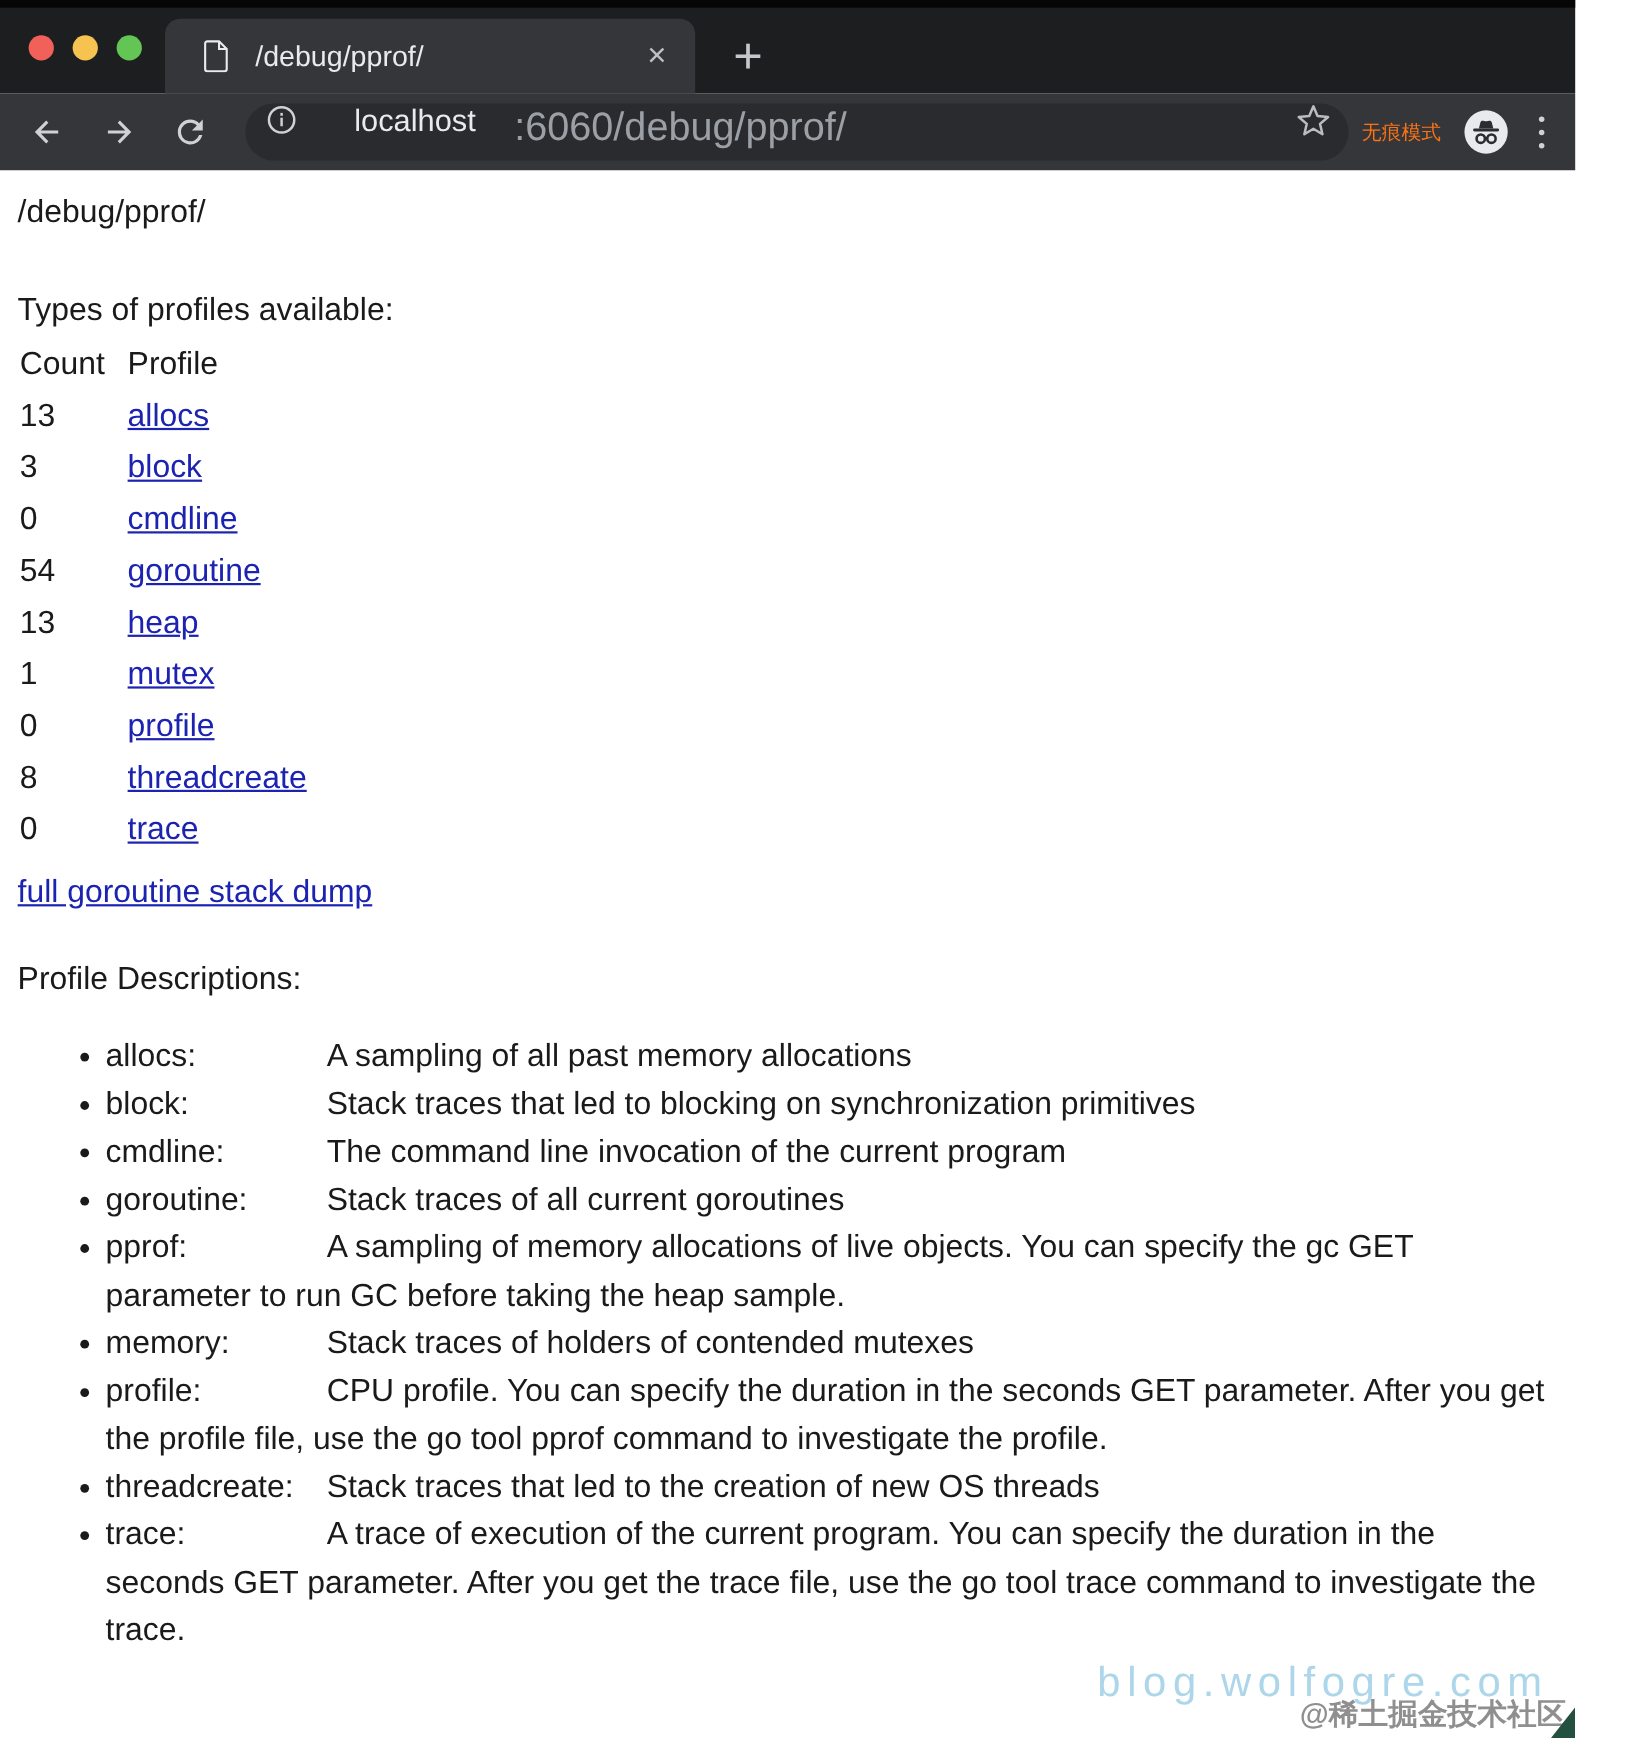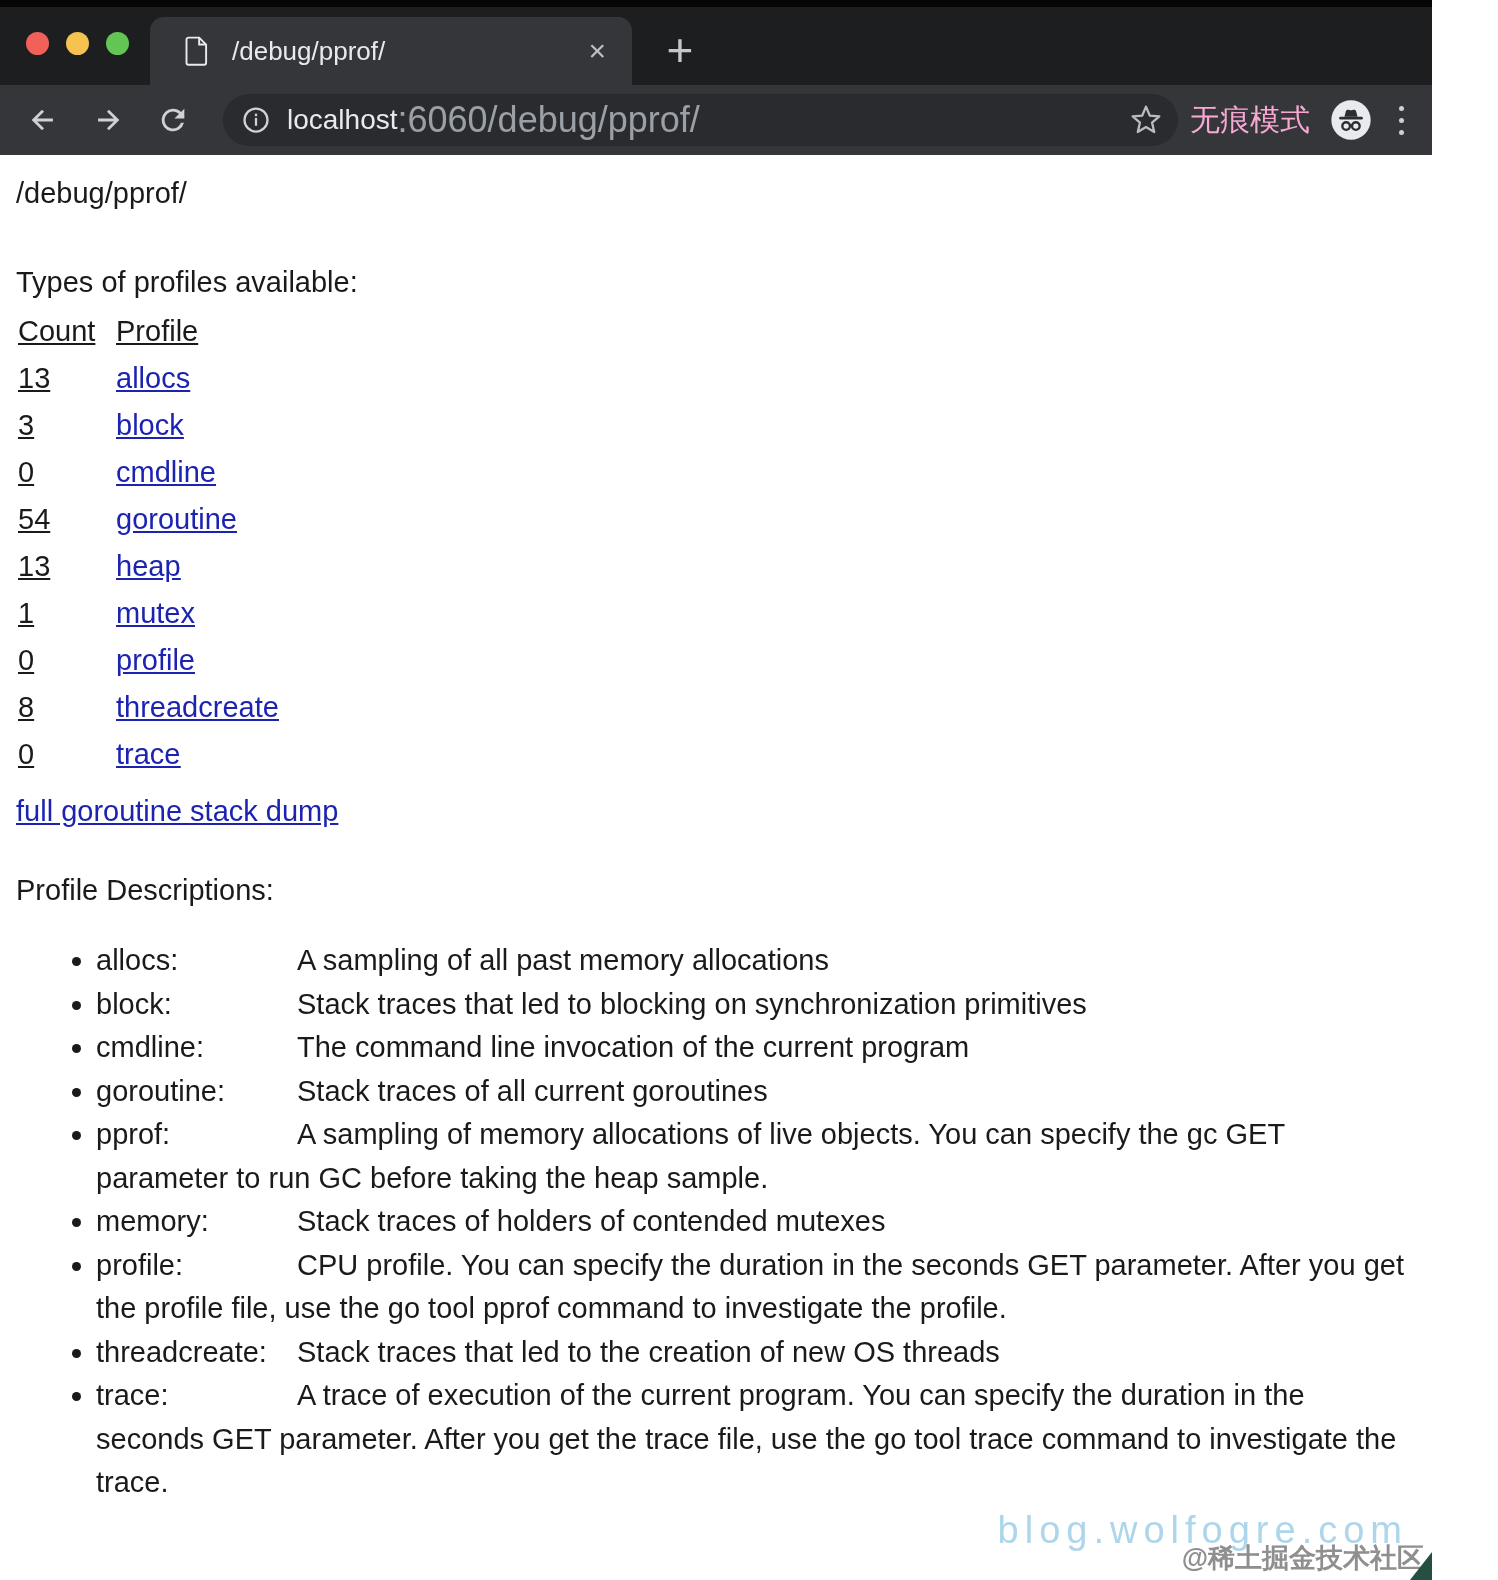"localhost" .omnibox { align-items: center -> none; gap: none -> 35px }
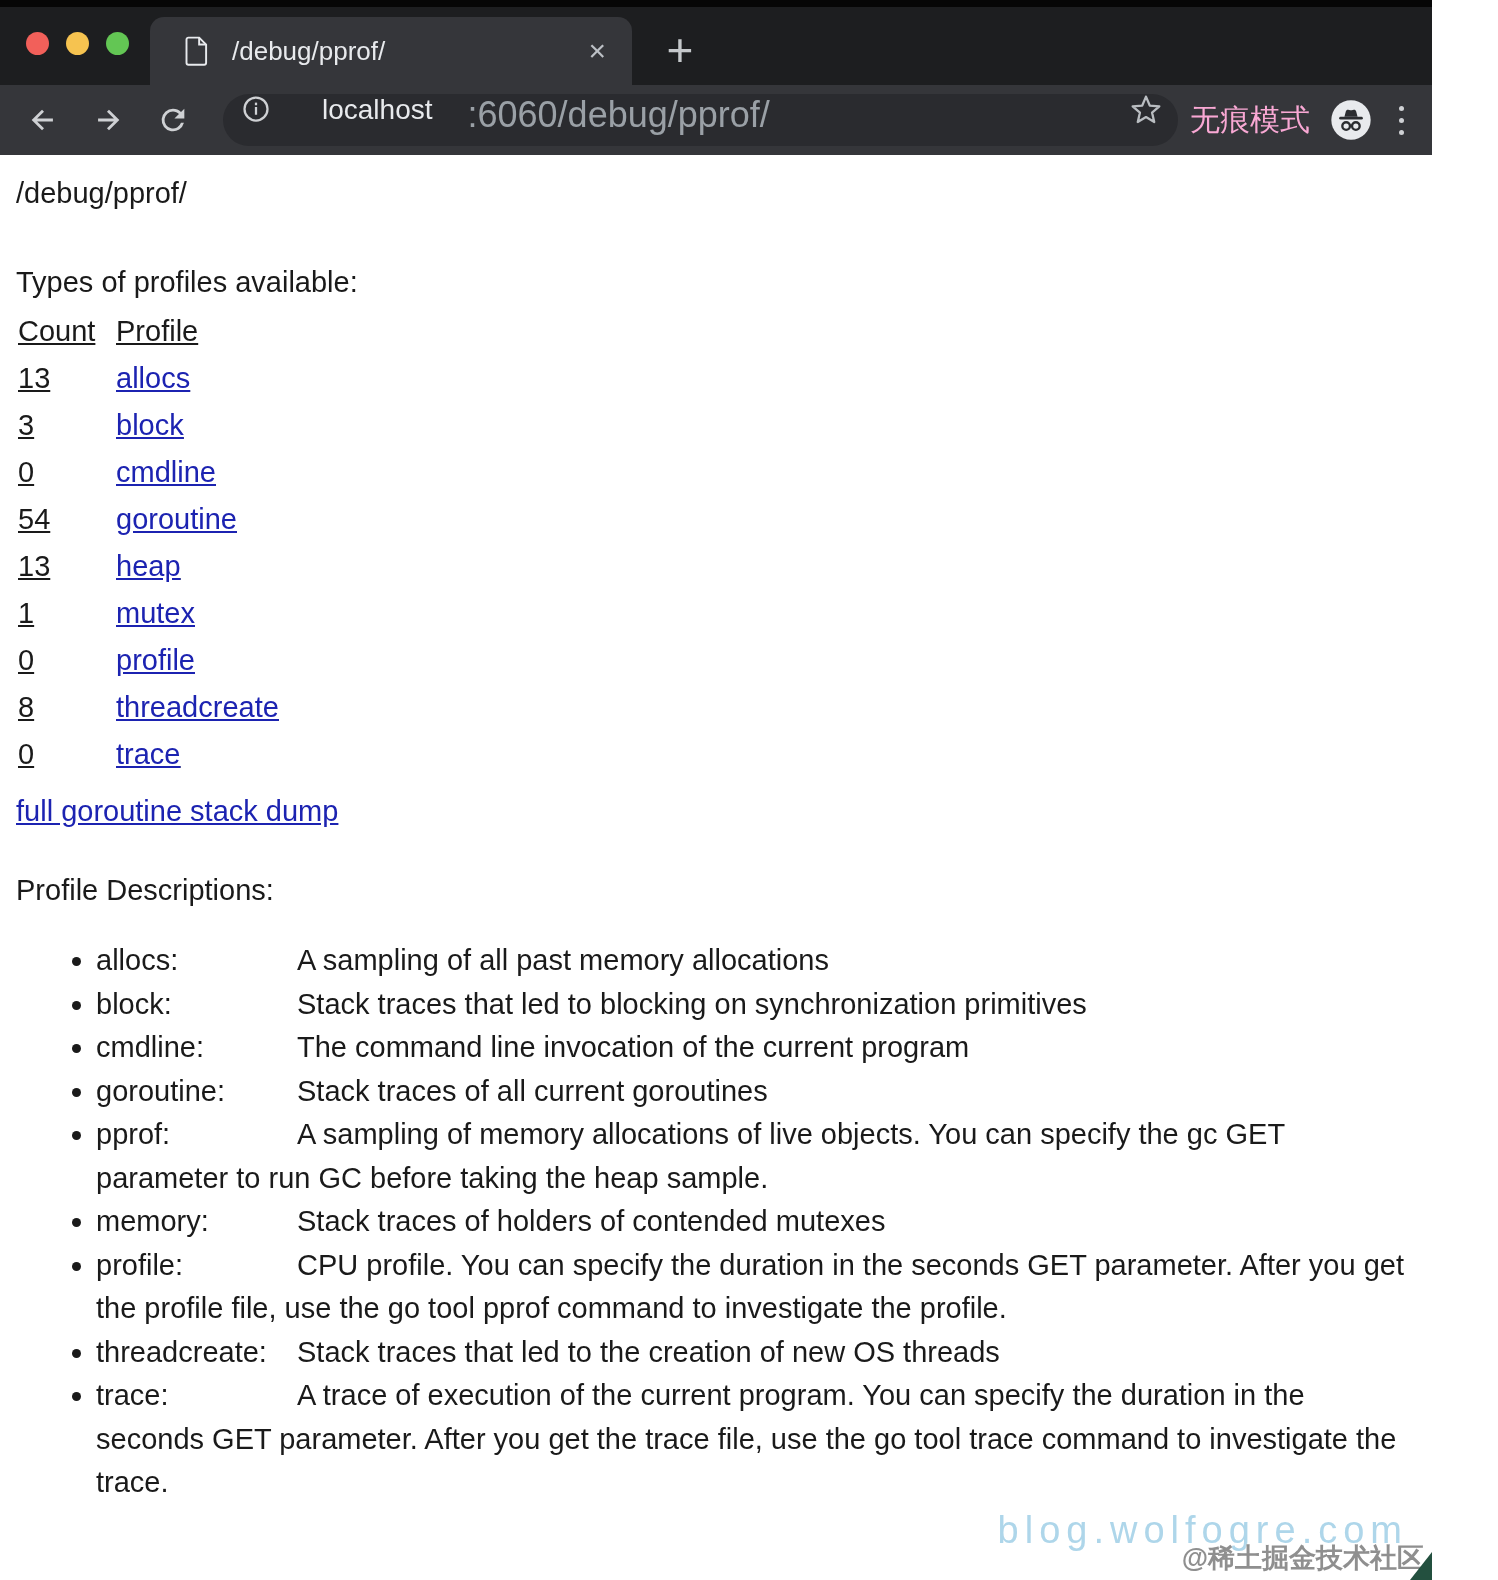"无痕模式" .incog-label { color: #f9a8d4 -> #f97316; font-size: 30px -> 18px }
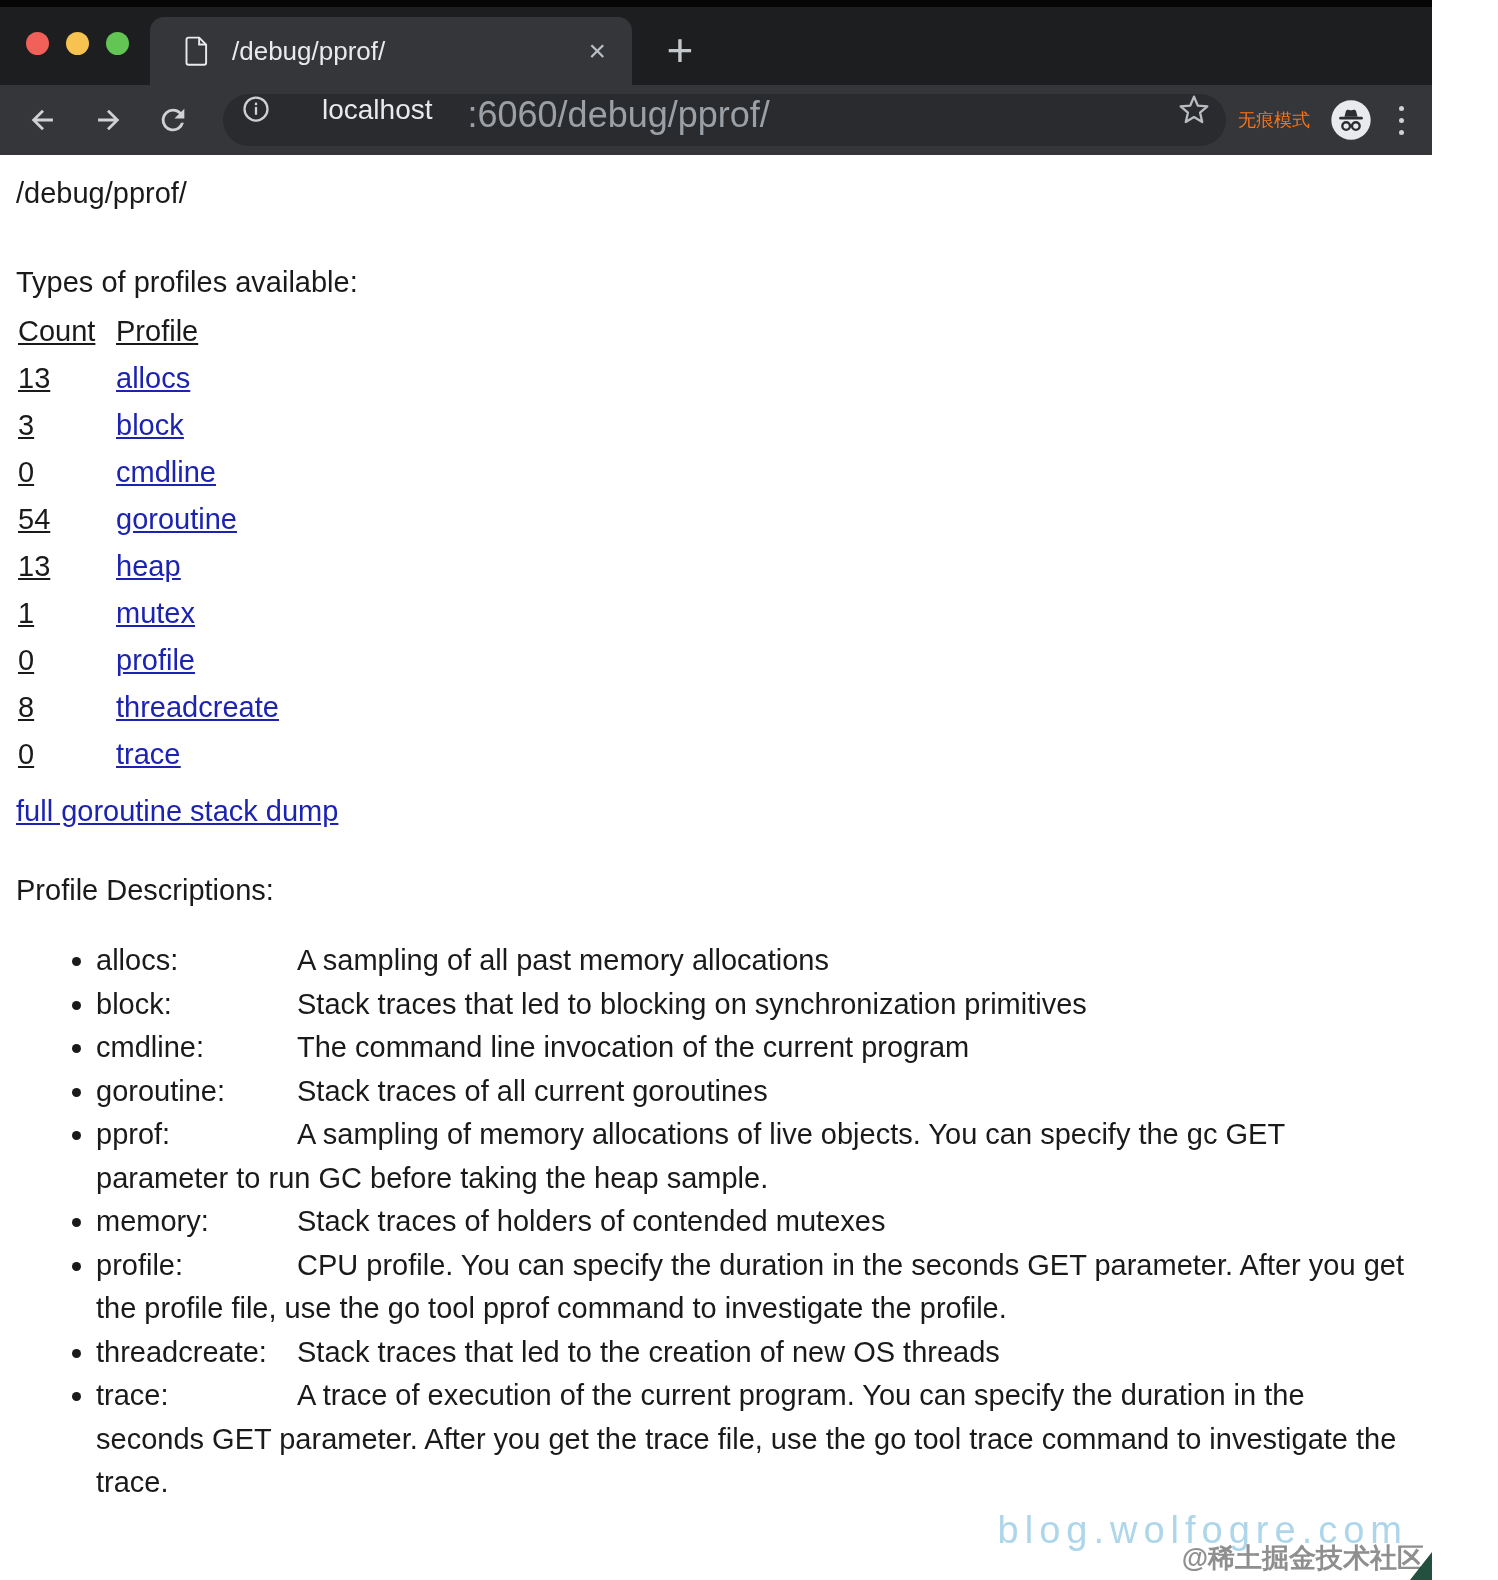"Count" table.profiles td { text-decoration: underline -> none }
